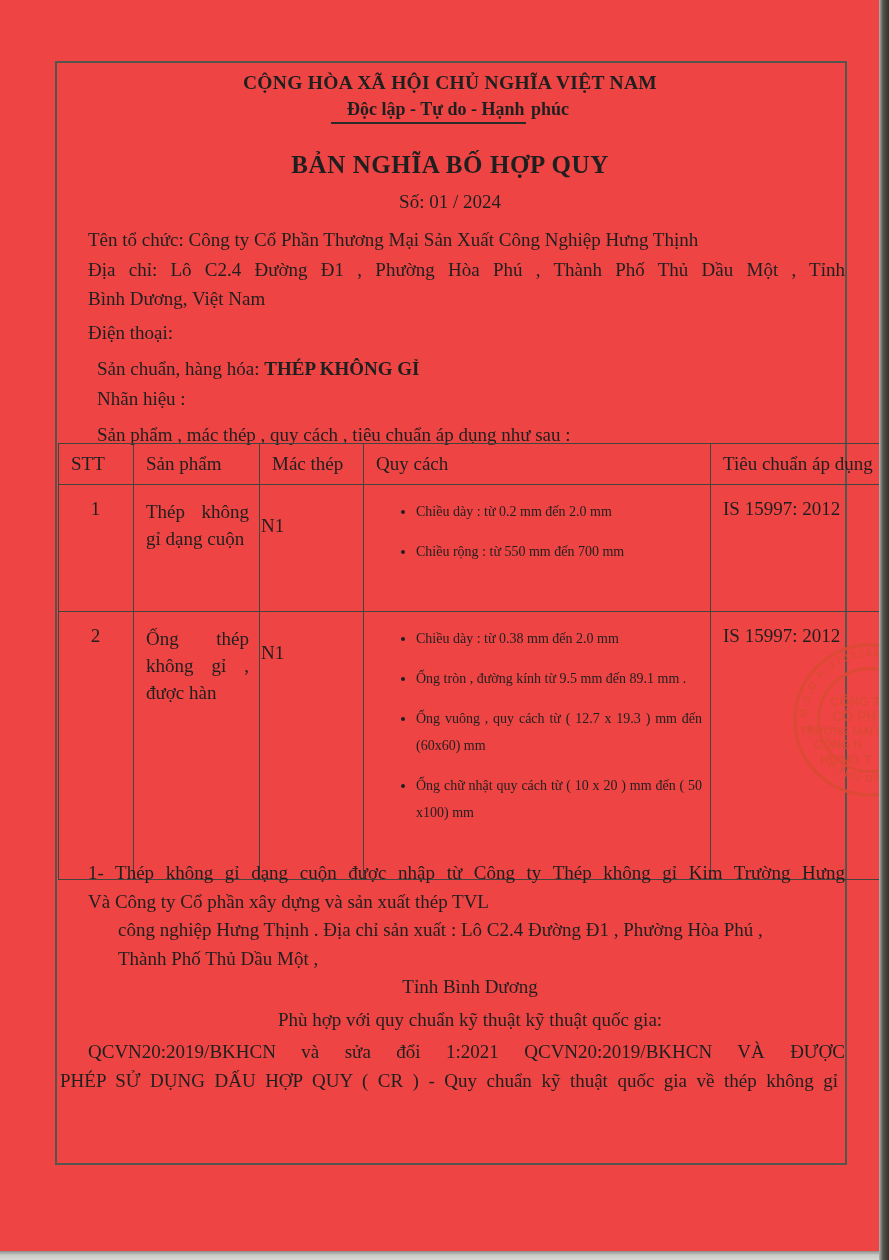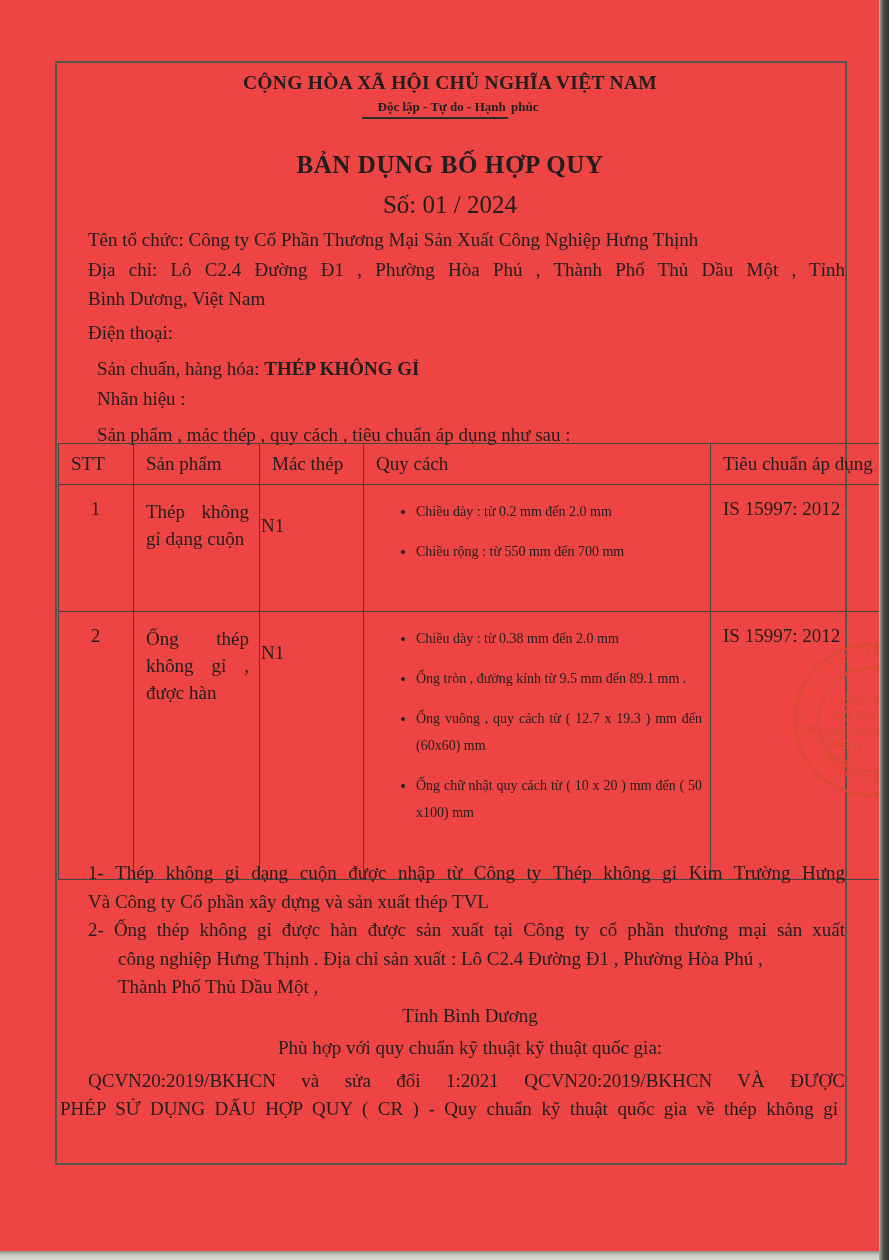"Độc lập - Tự do" .nat-line2 { font-size: 13px -> 18px }
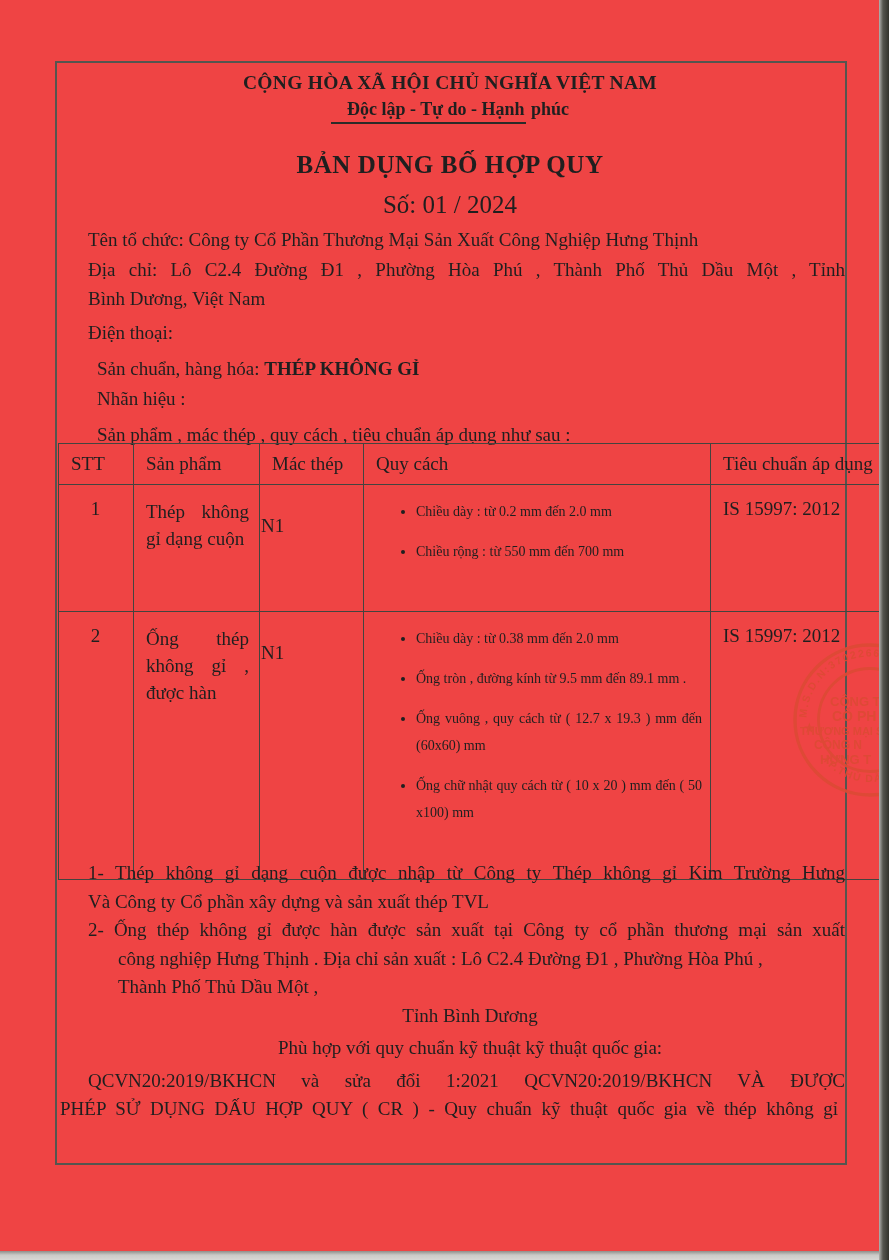"BẢN DỤNG BỐ HỢP QUY" div.centered { text: DỤNG -> NGHĨA }
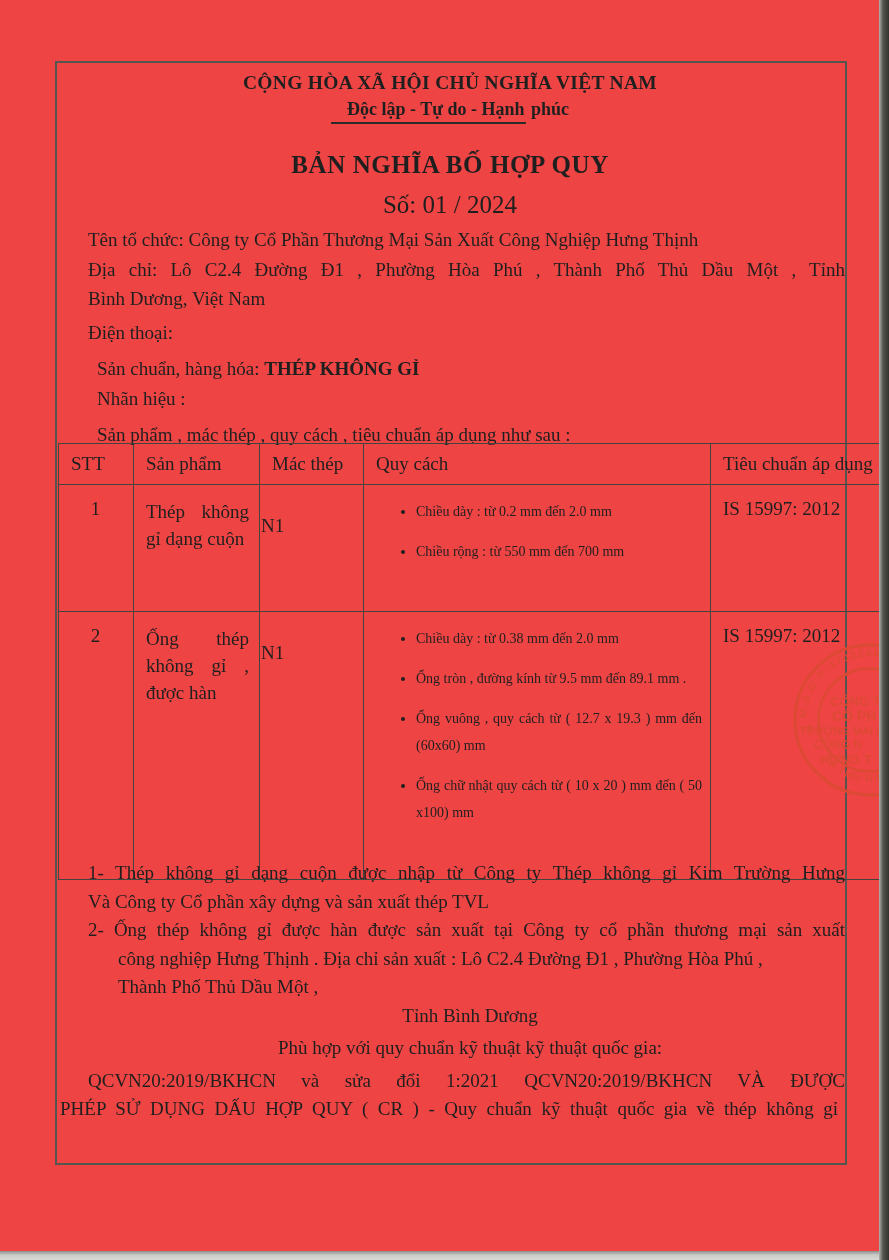"Số: 01 / 2024" .doc-number { font-size: 25px -> 19px }
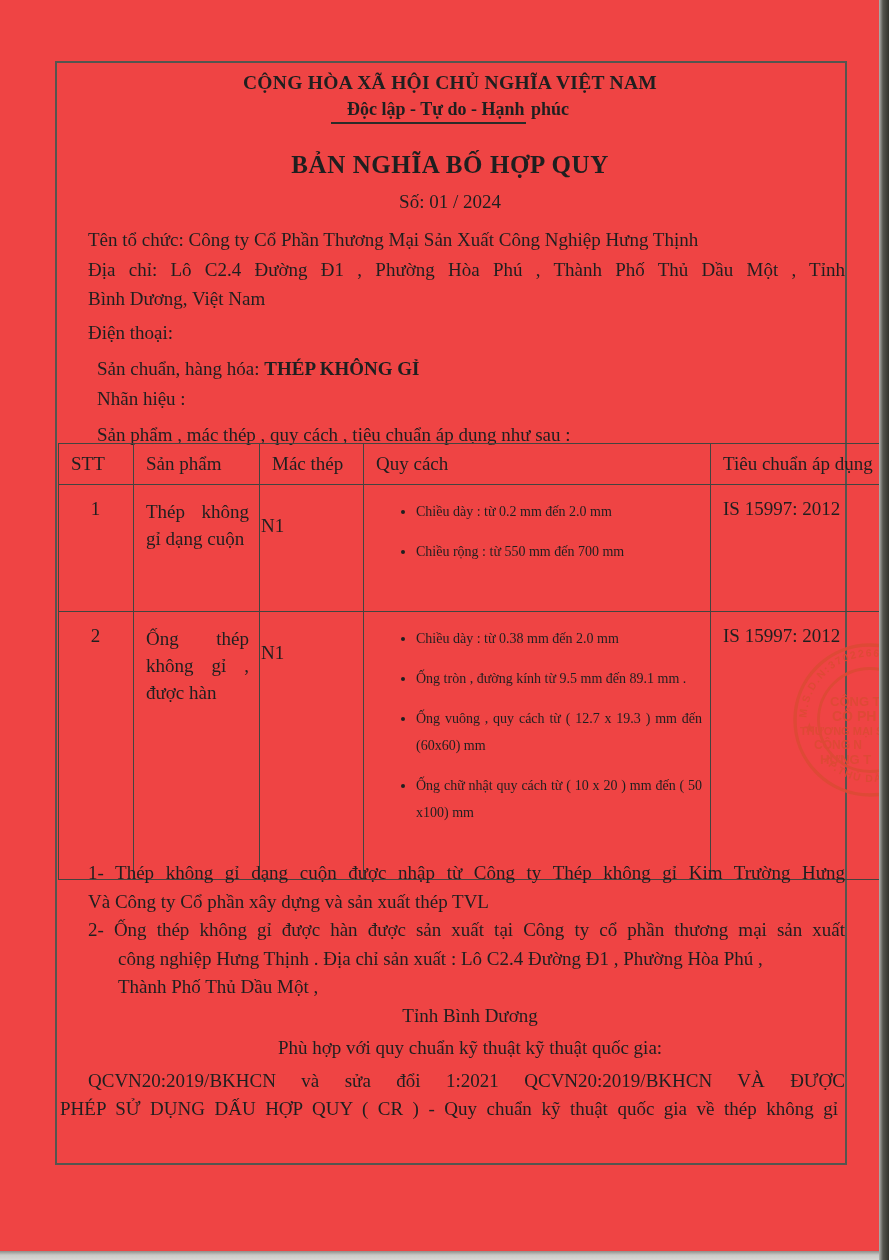"2- Ống thép không gỉ" div.stretch { html: <div>2- Ống thép không gỉ được hàn được sản xuất tại Công ty cổ phần thương mại sản xuất</div> -> none }
